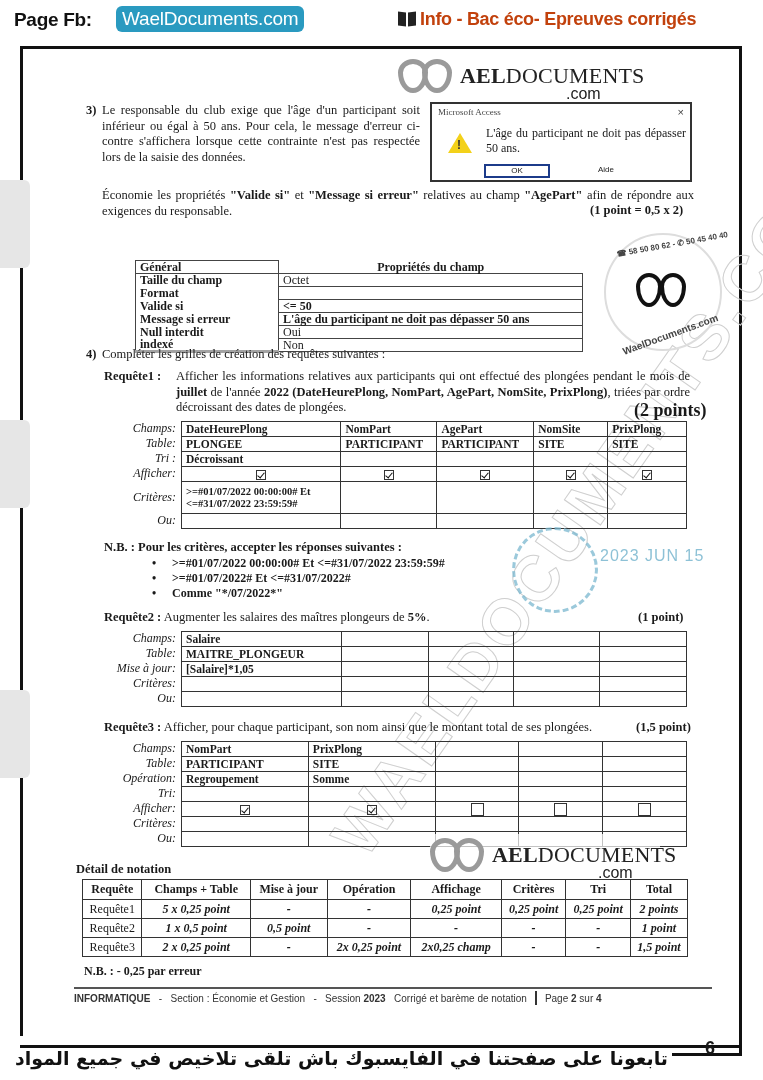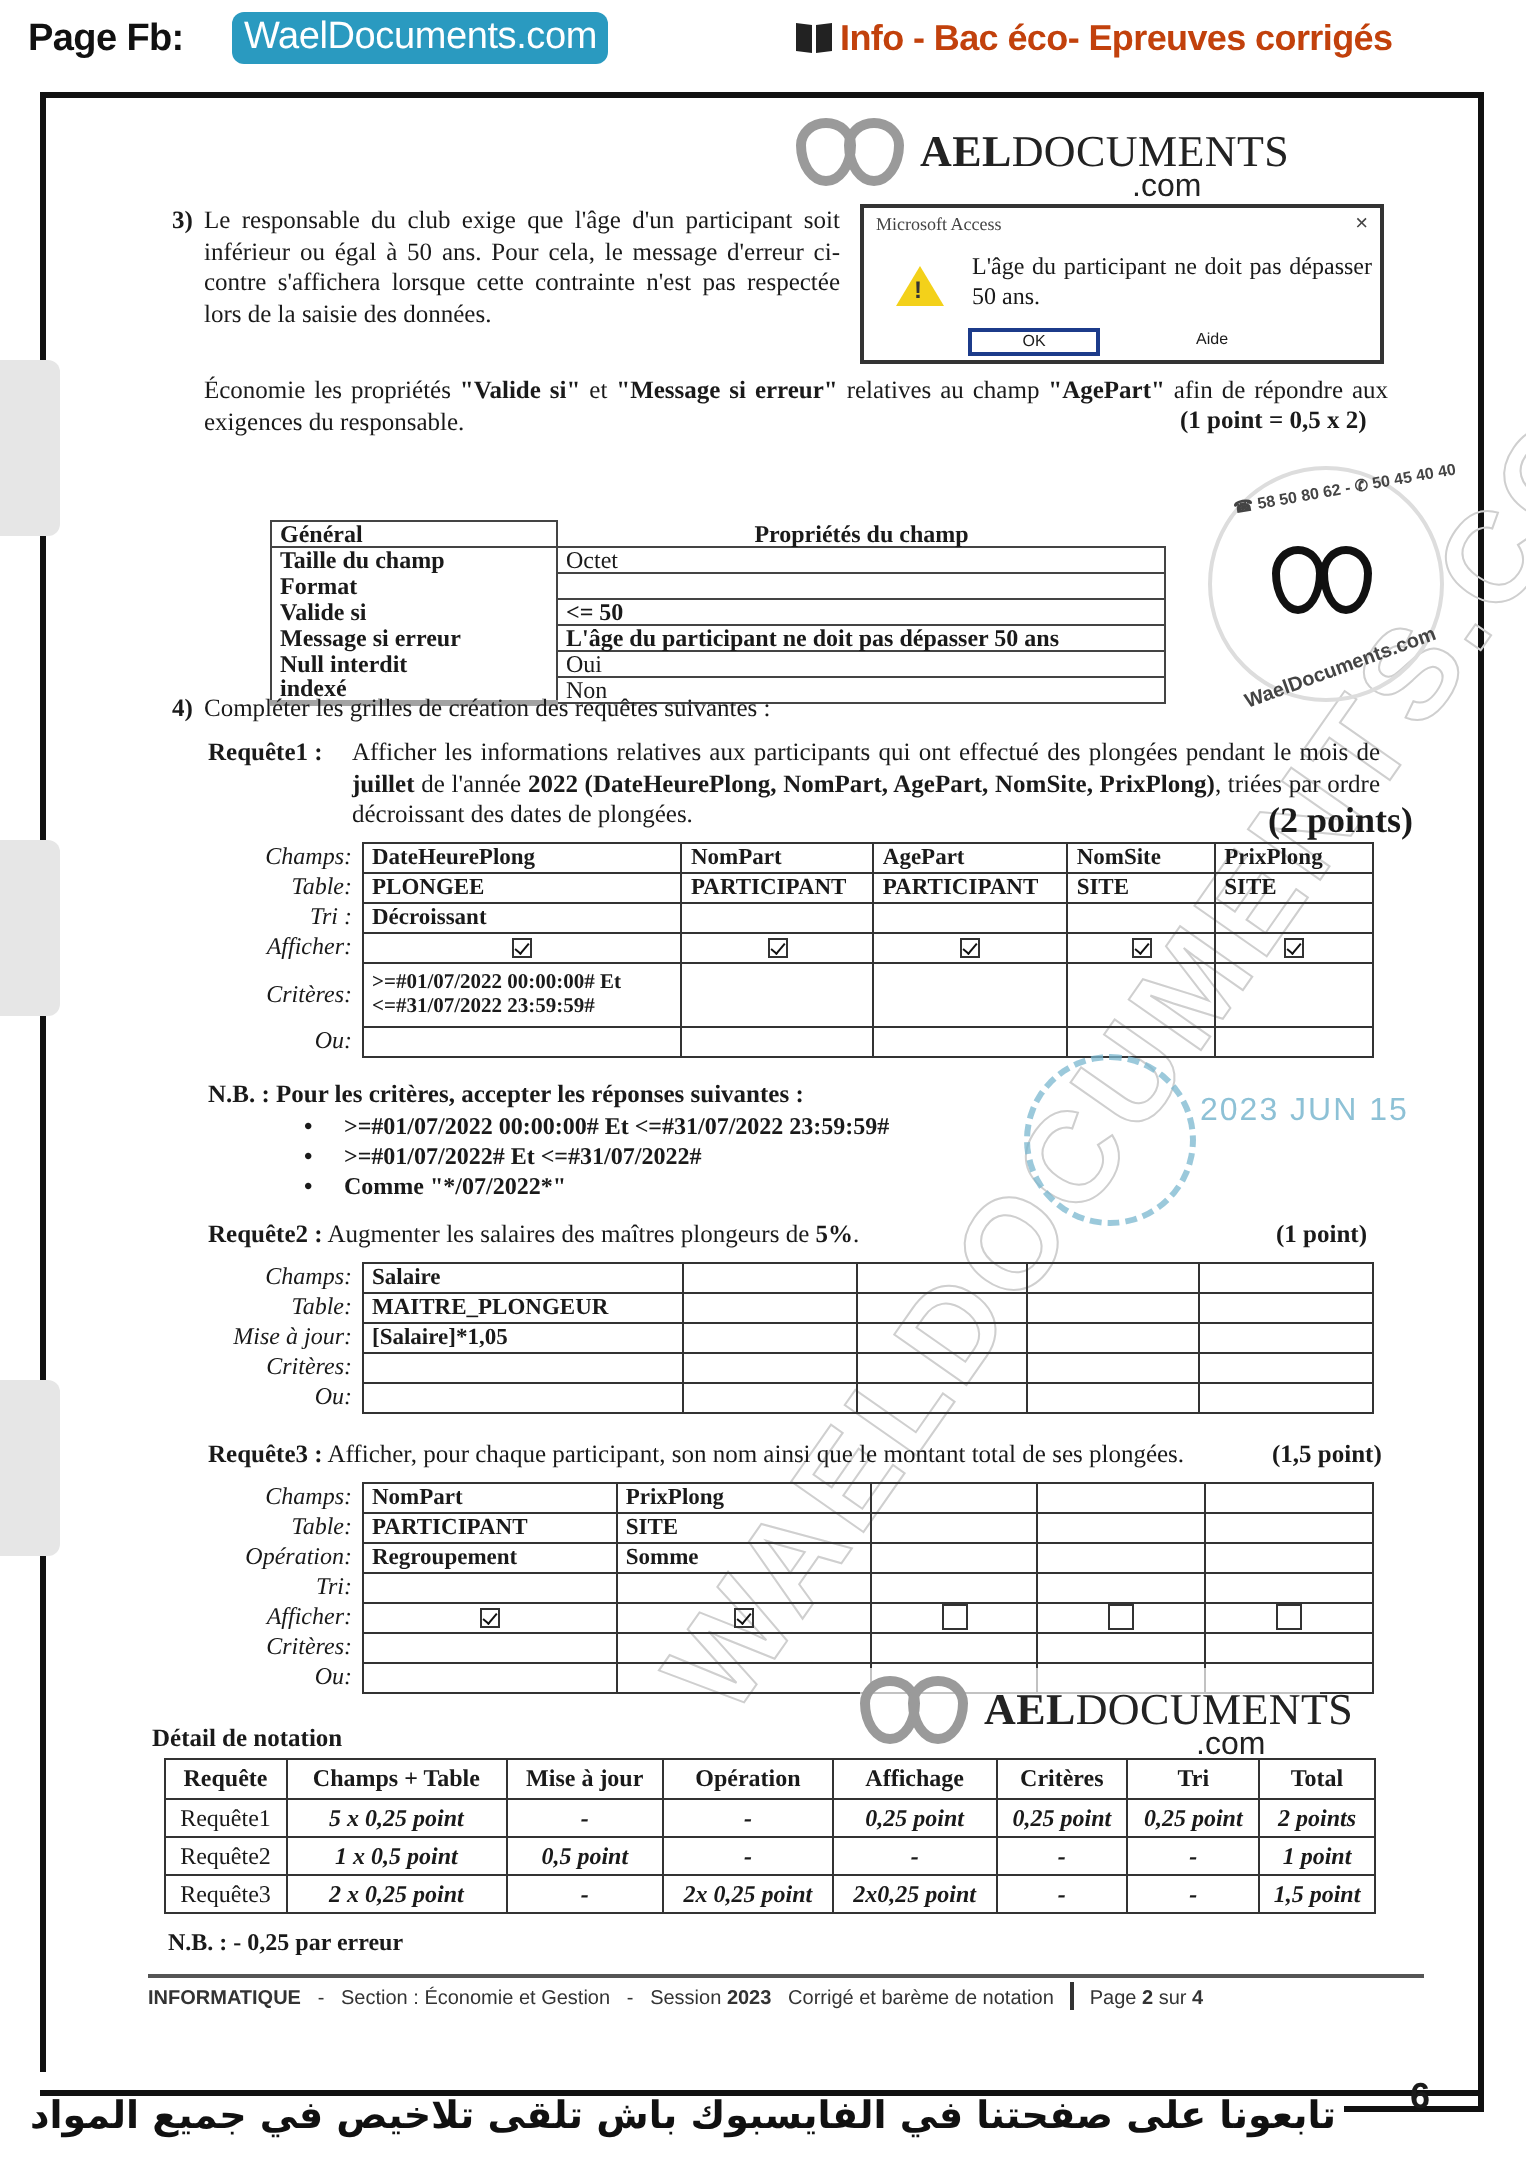"2x0,25 point" td { text: point -> champ }
